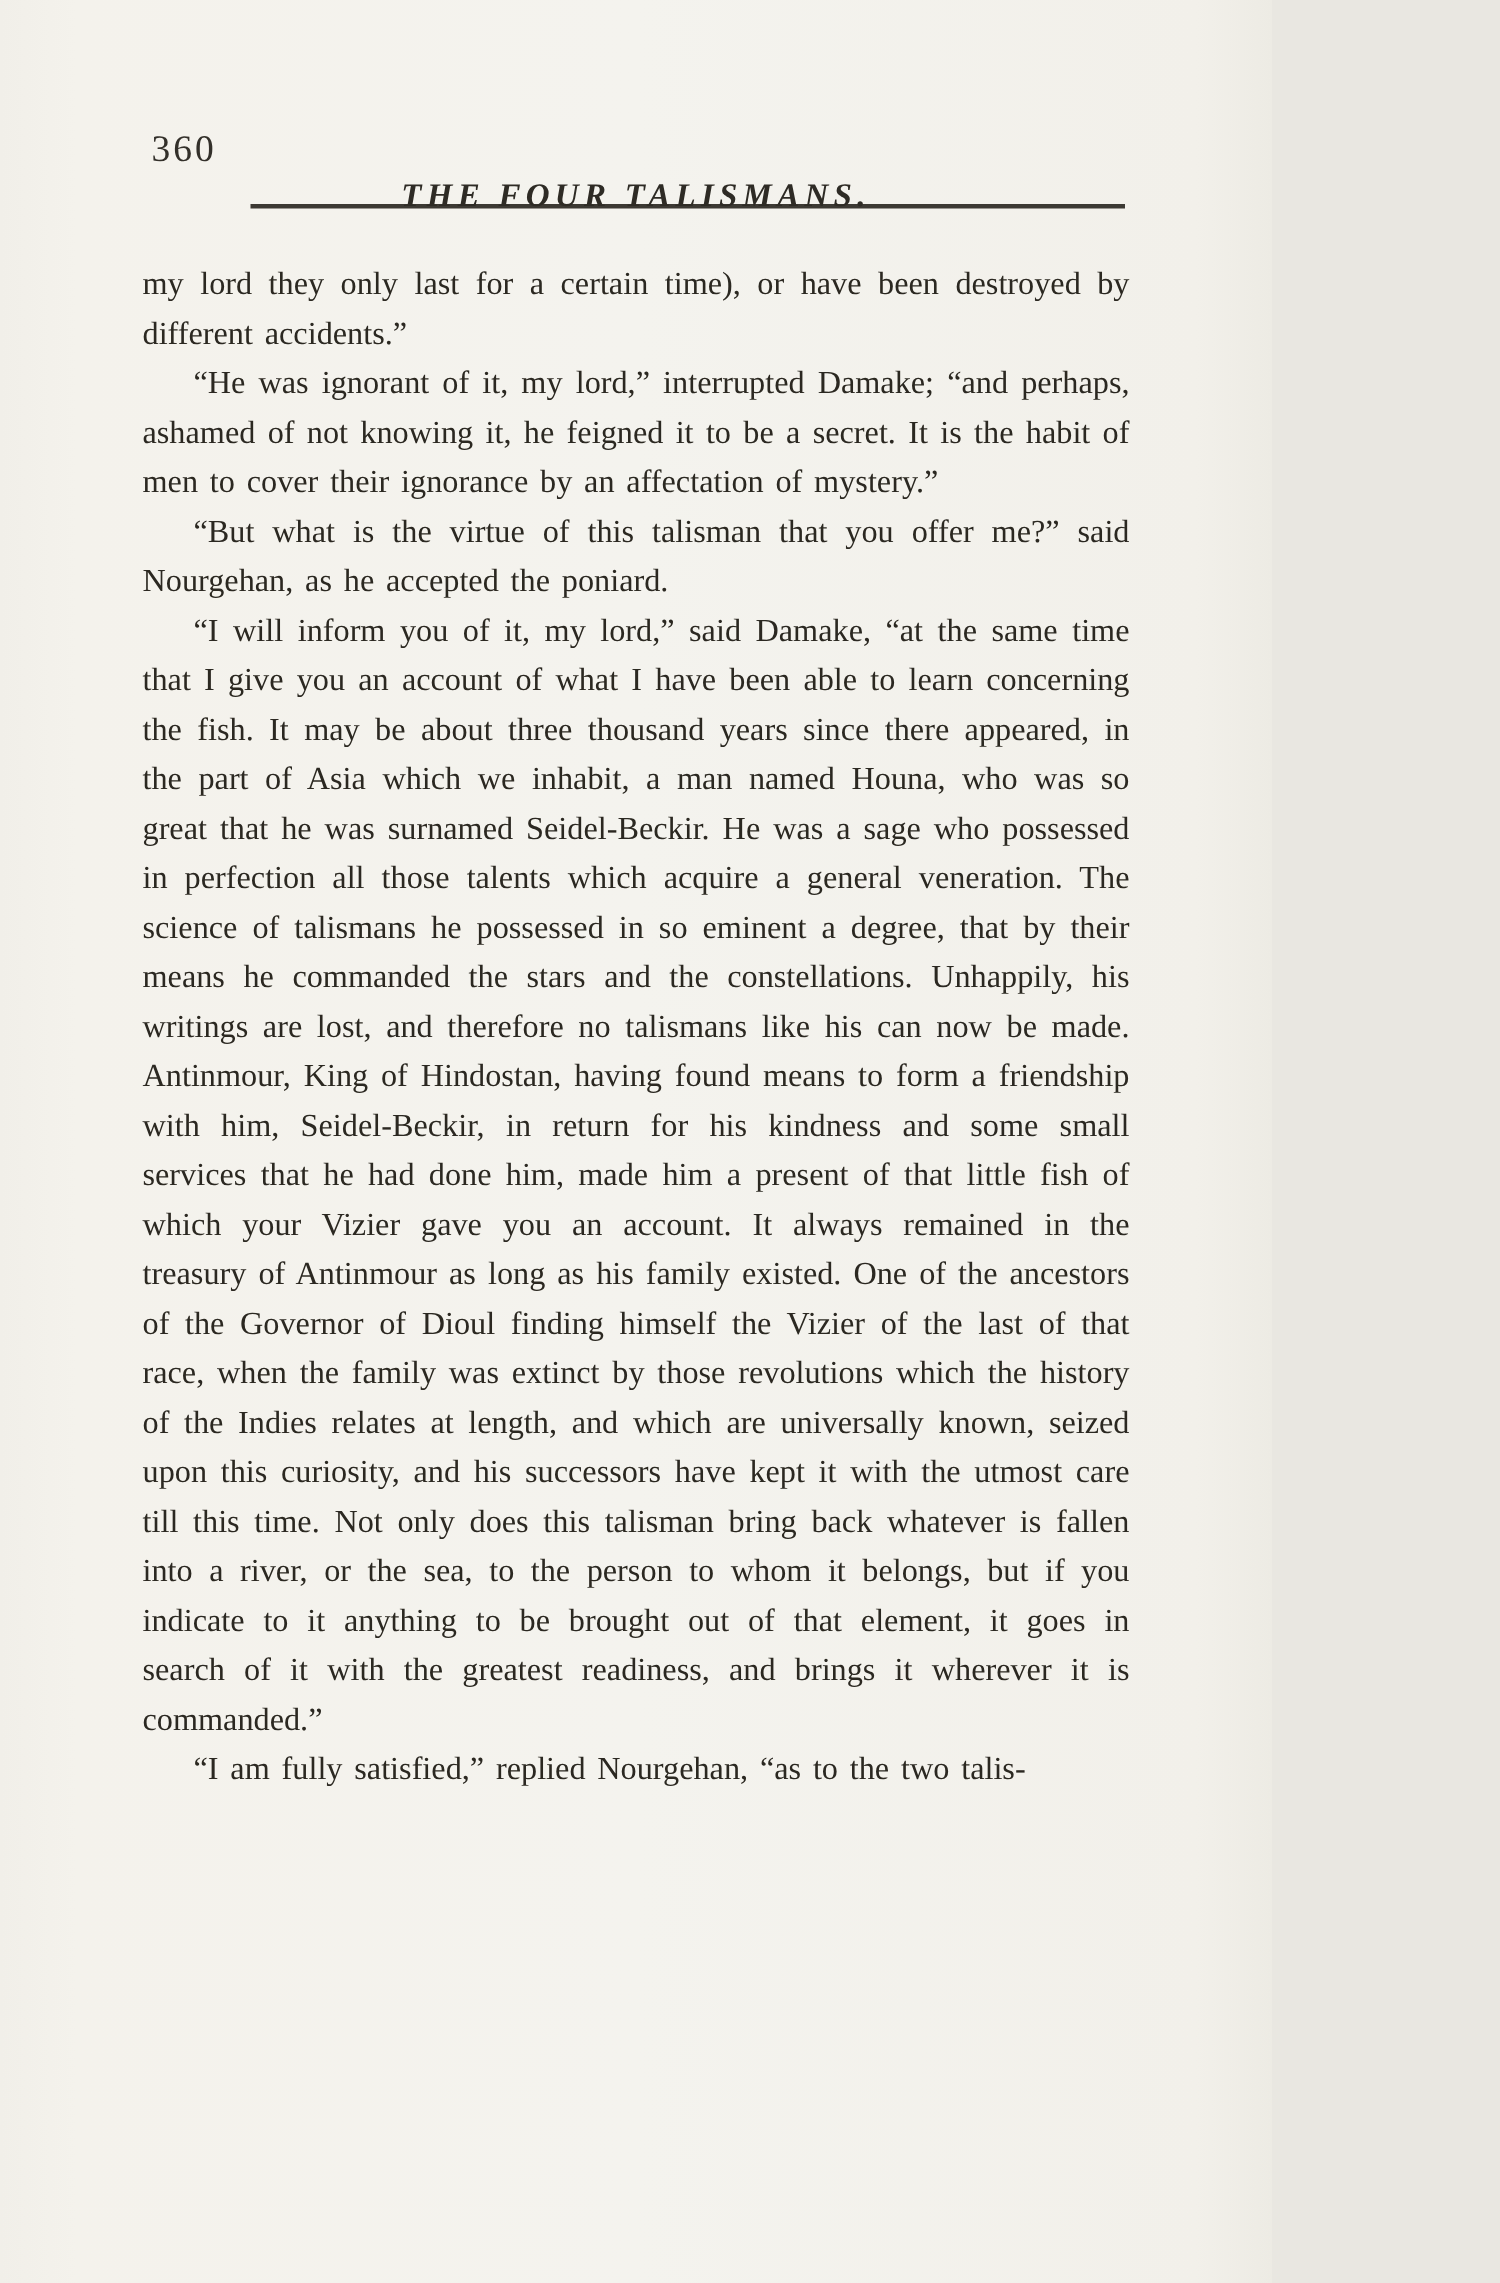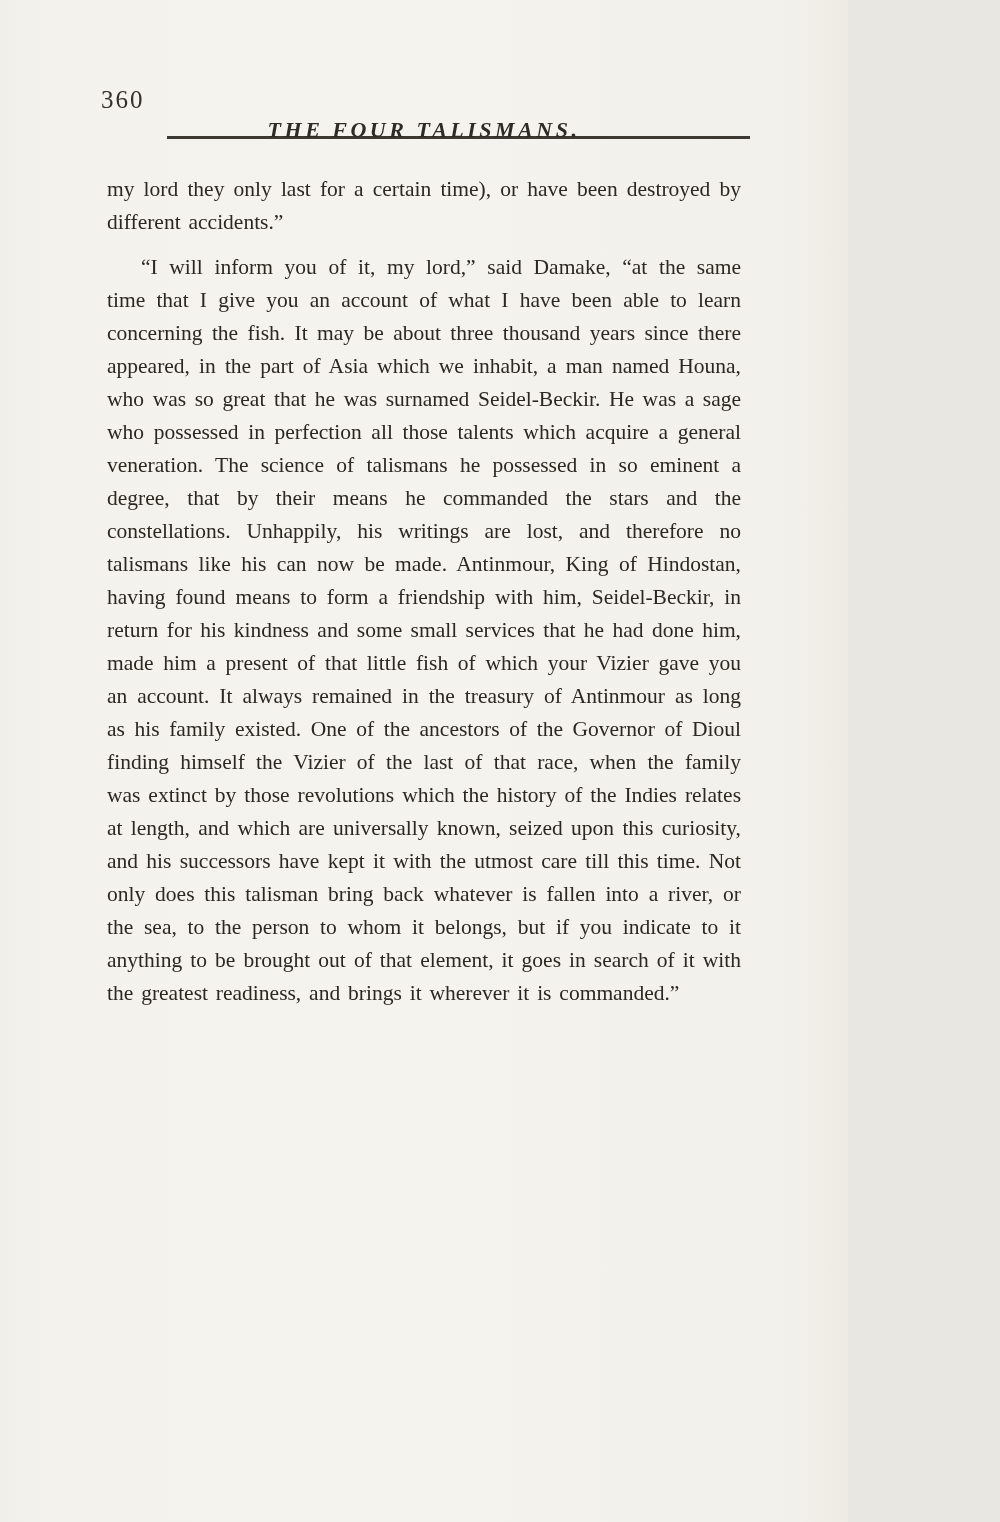"my lord they only last" .body-text p { margin: 12px -> 0 }
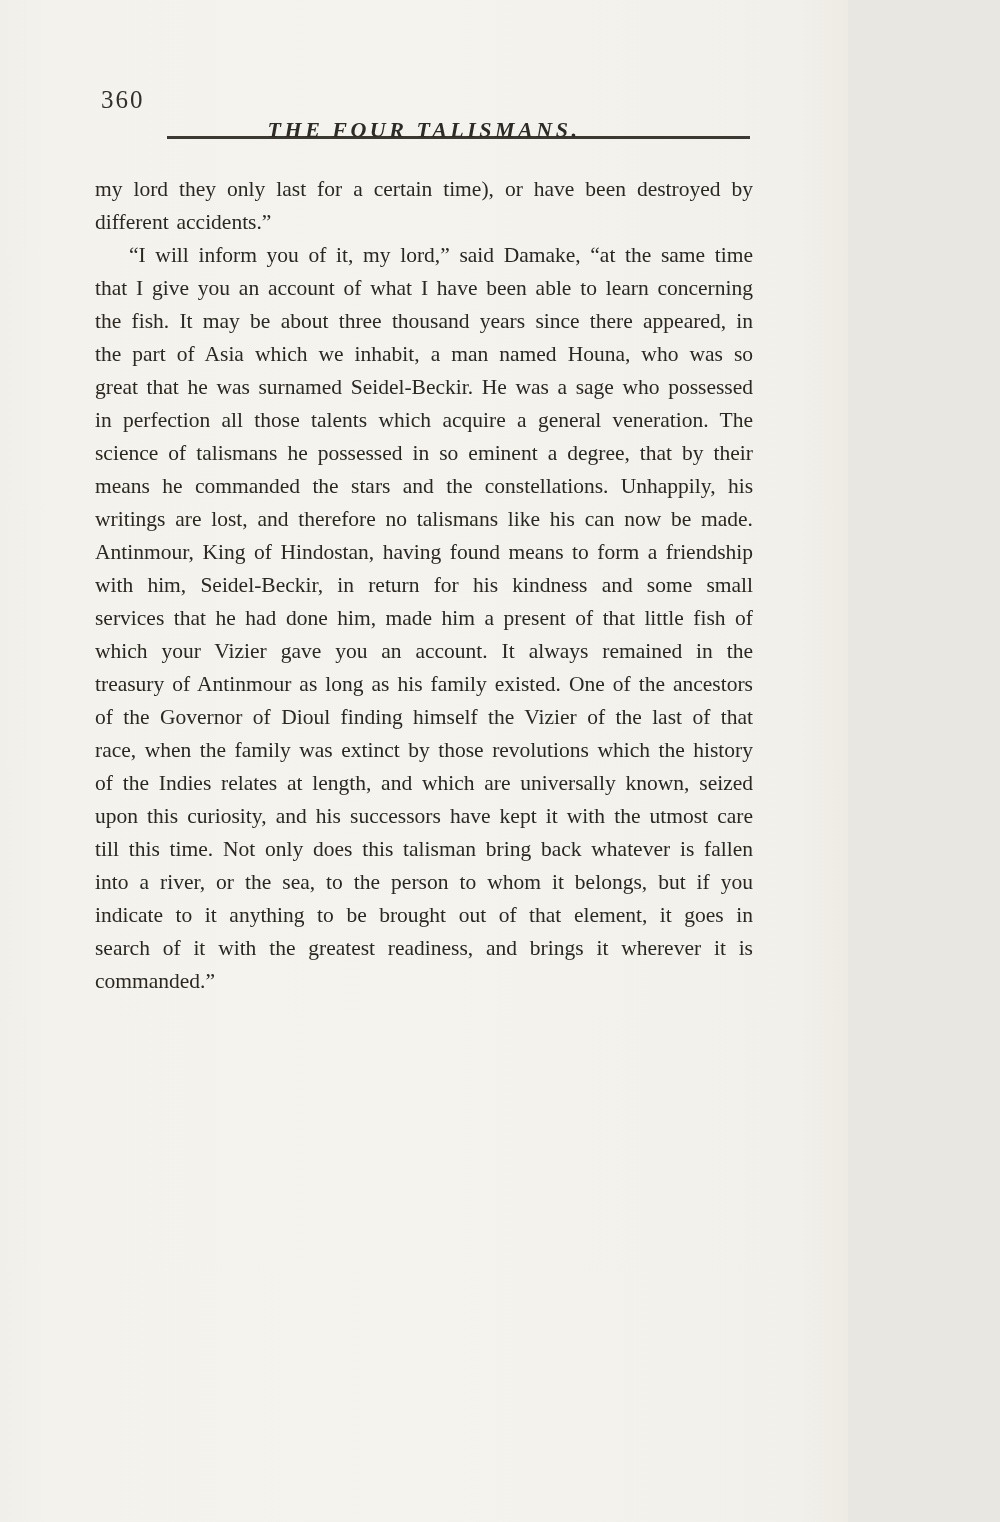"“He was ignorant of it," p { html: none -> <p>“He was ignorant of it, my lord,” interrupted Damake; “and perhaps, ashamed of not knowing it, he feigned it to be a secret. It is the habit of men to cover their ignorance by an affectation of mystery.”</p> }
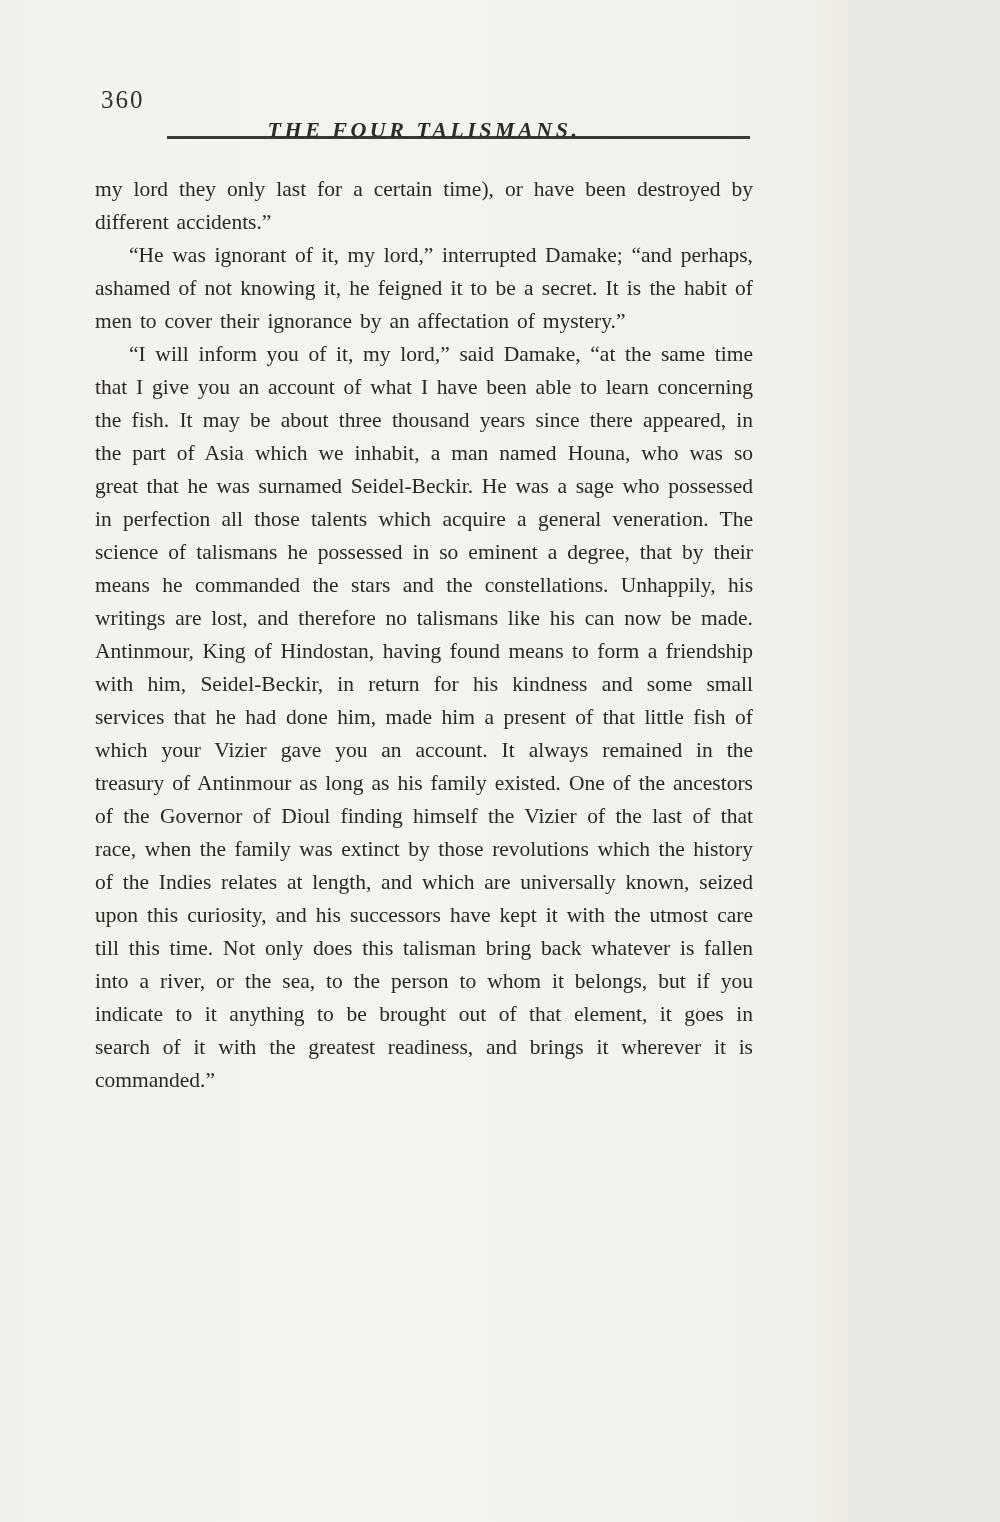"“But what is the virtue" p { html: none -> <p>“But what is the virtue of this talisman that you offer me?” said Nourgehan, as he accepted the poniard.</p> }
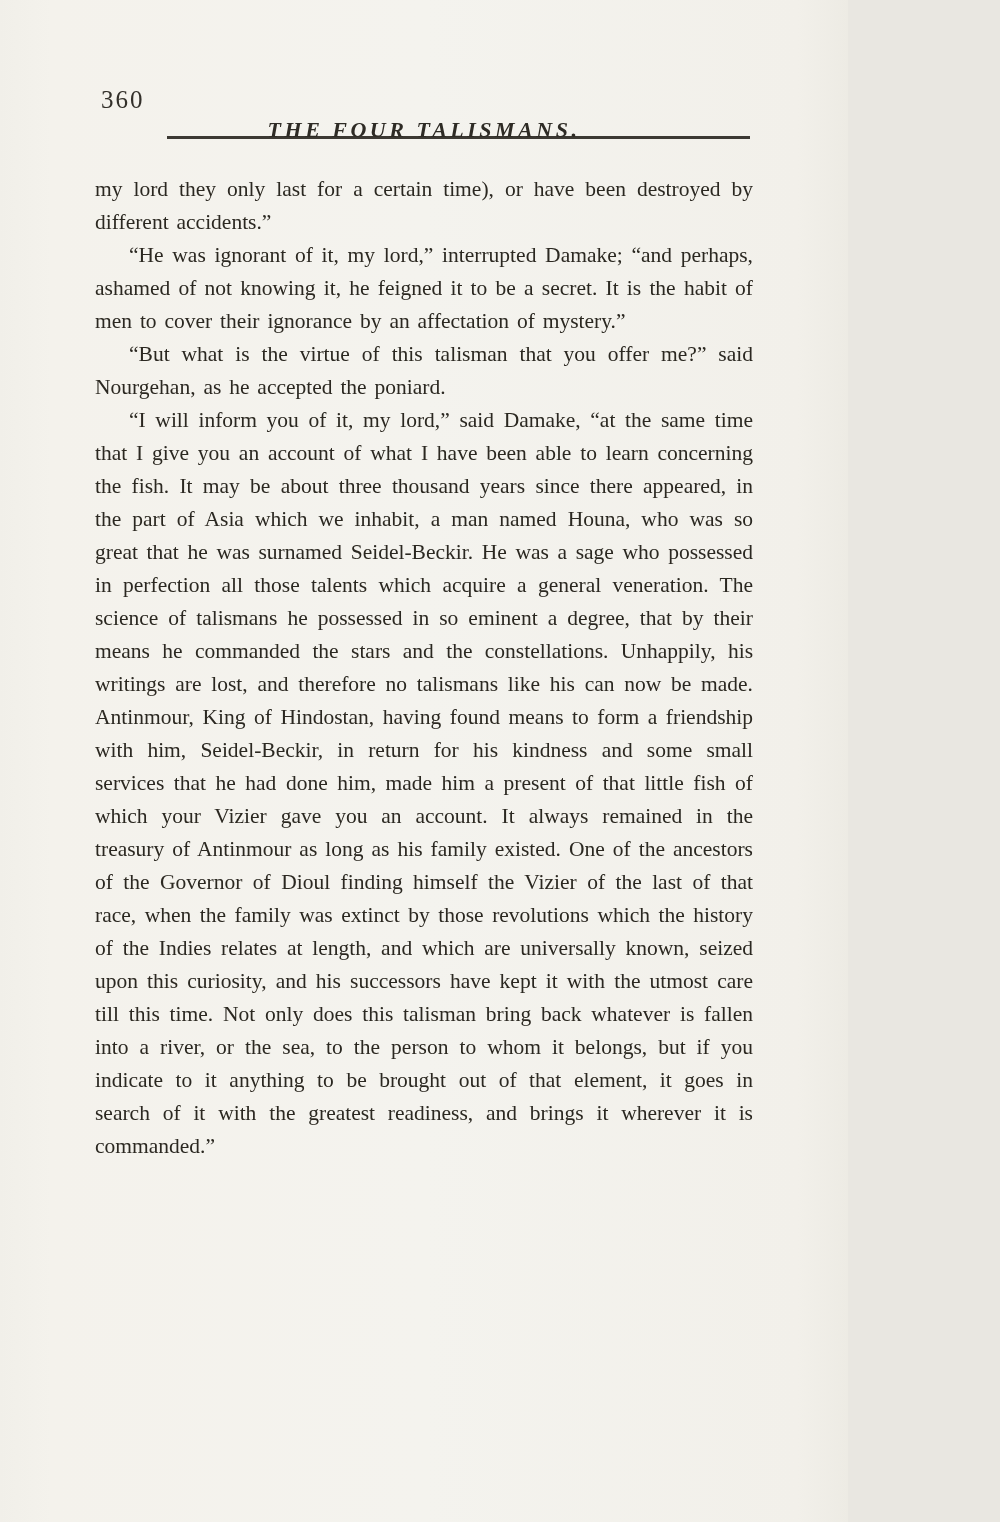"“I am fully satisfied,” replied" p { html: none -> <p>“I am fully satisfied,” replied Nourgehan, “as to the two talis-</p> }
